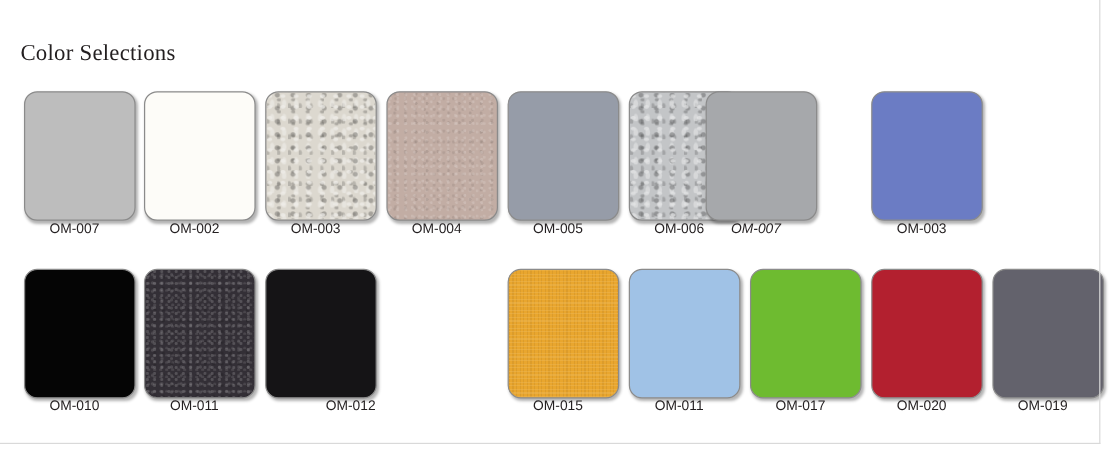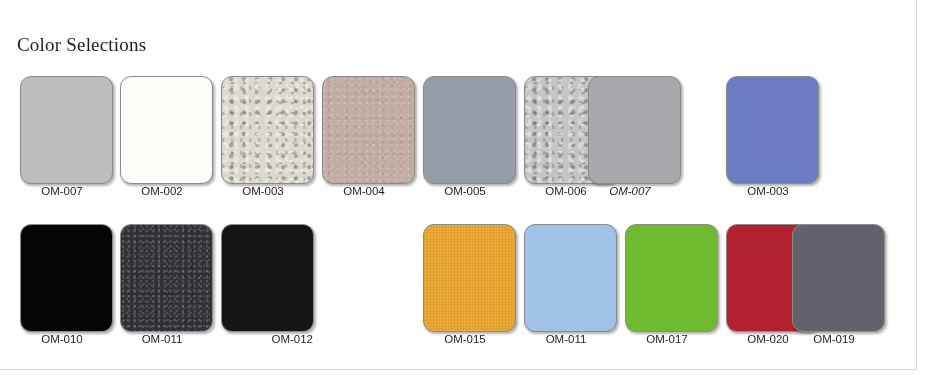"OM-019" div.swatch-cell { left: 784px -> 819px }
